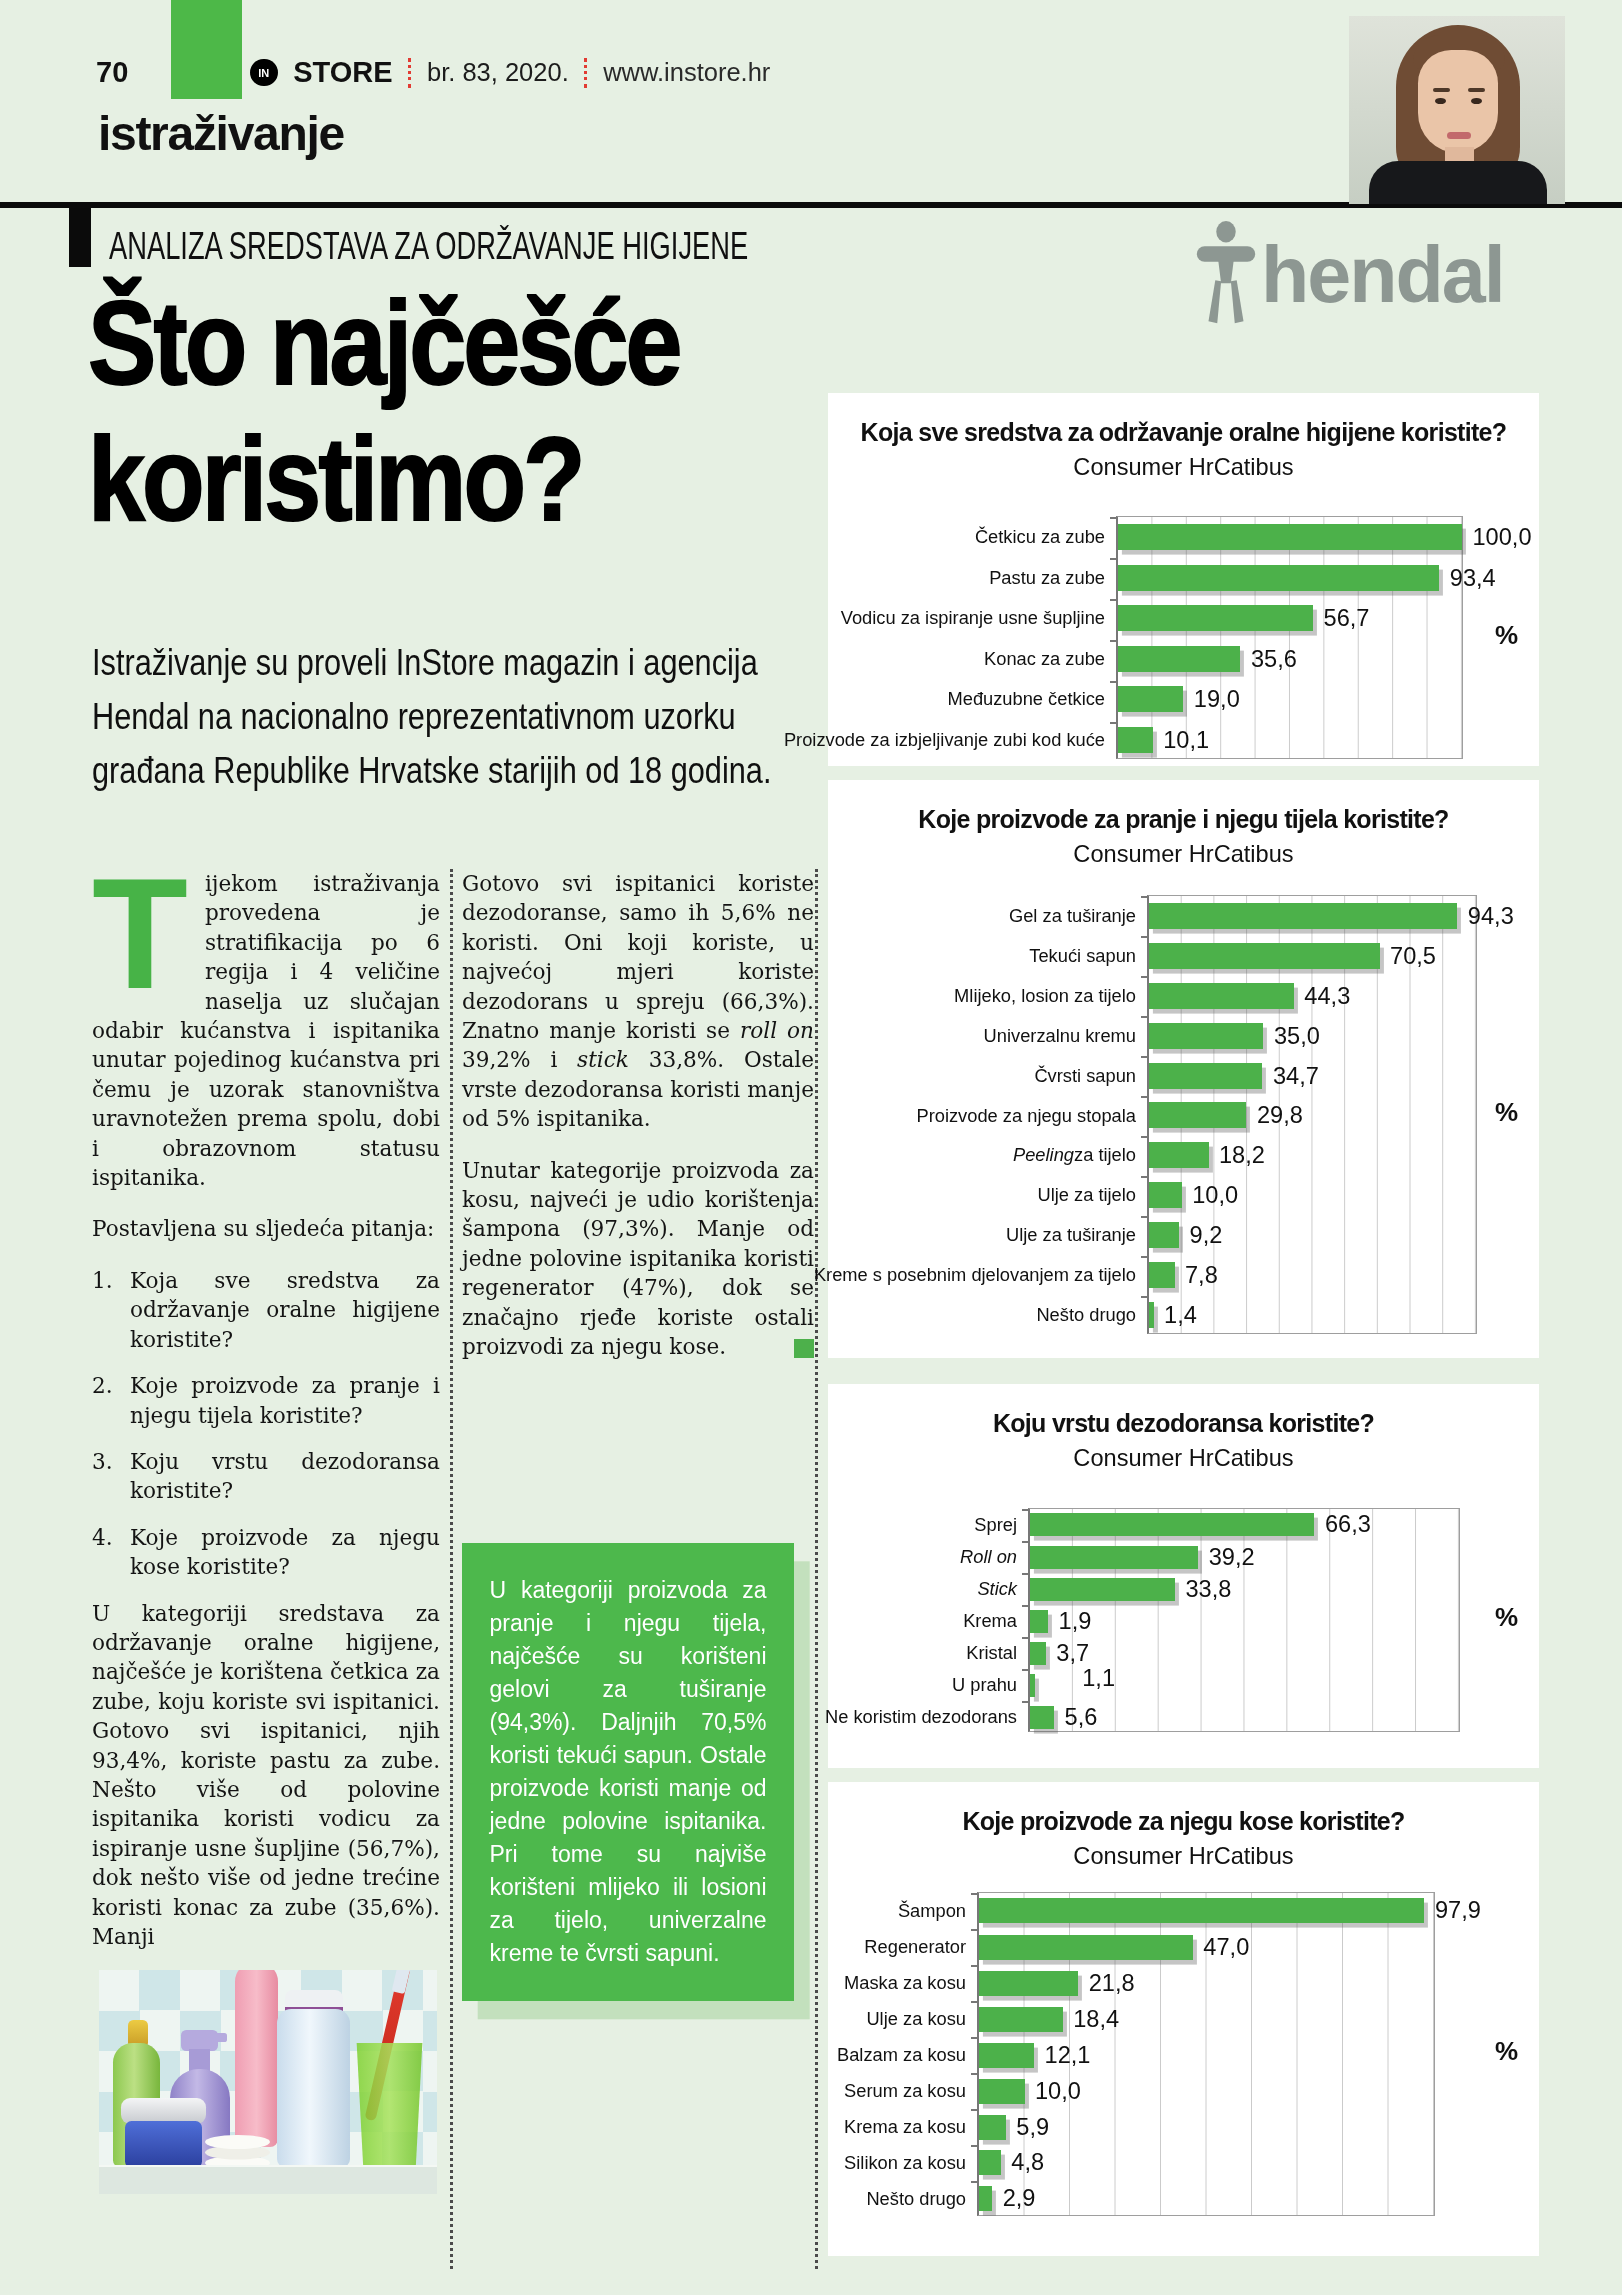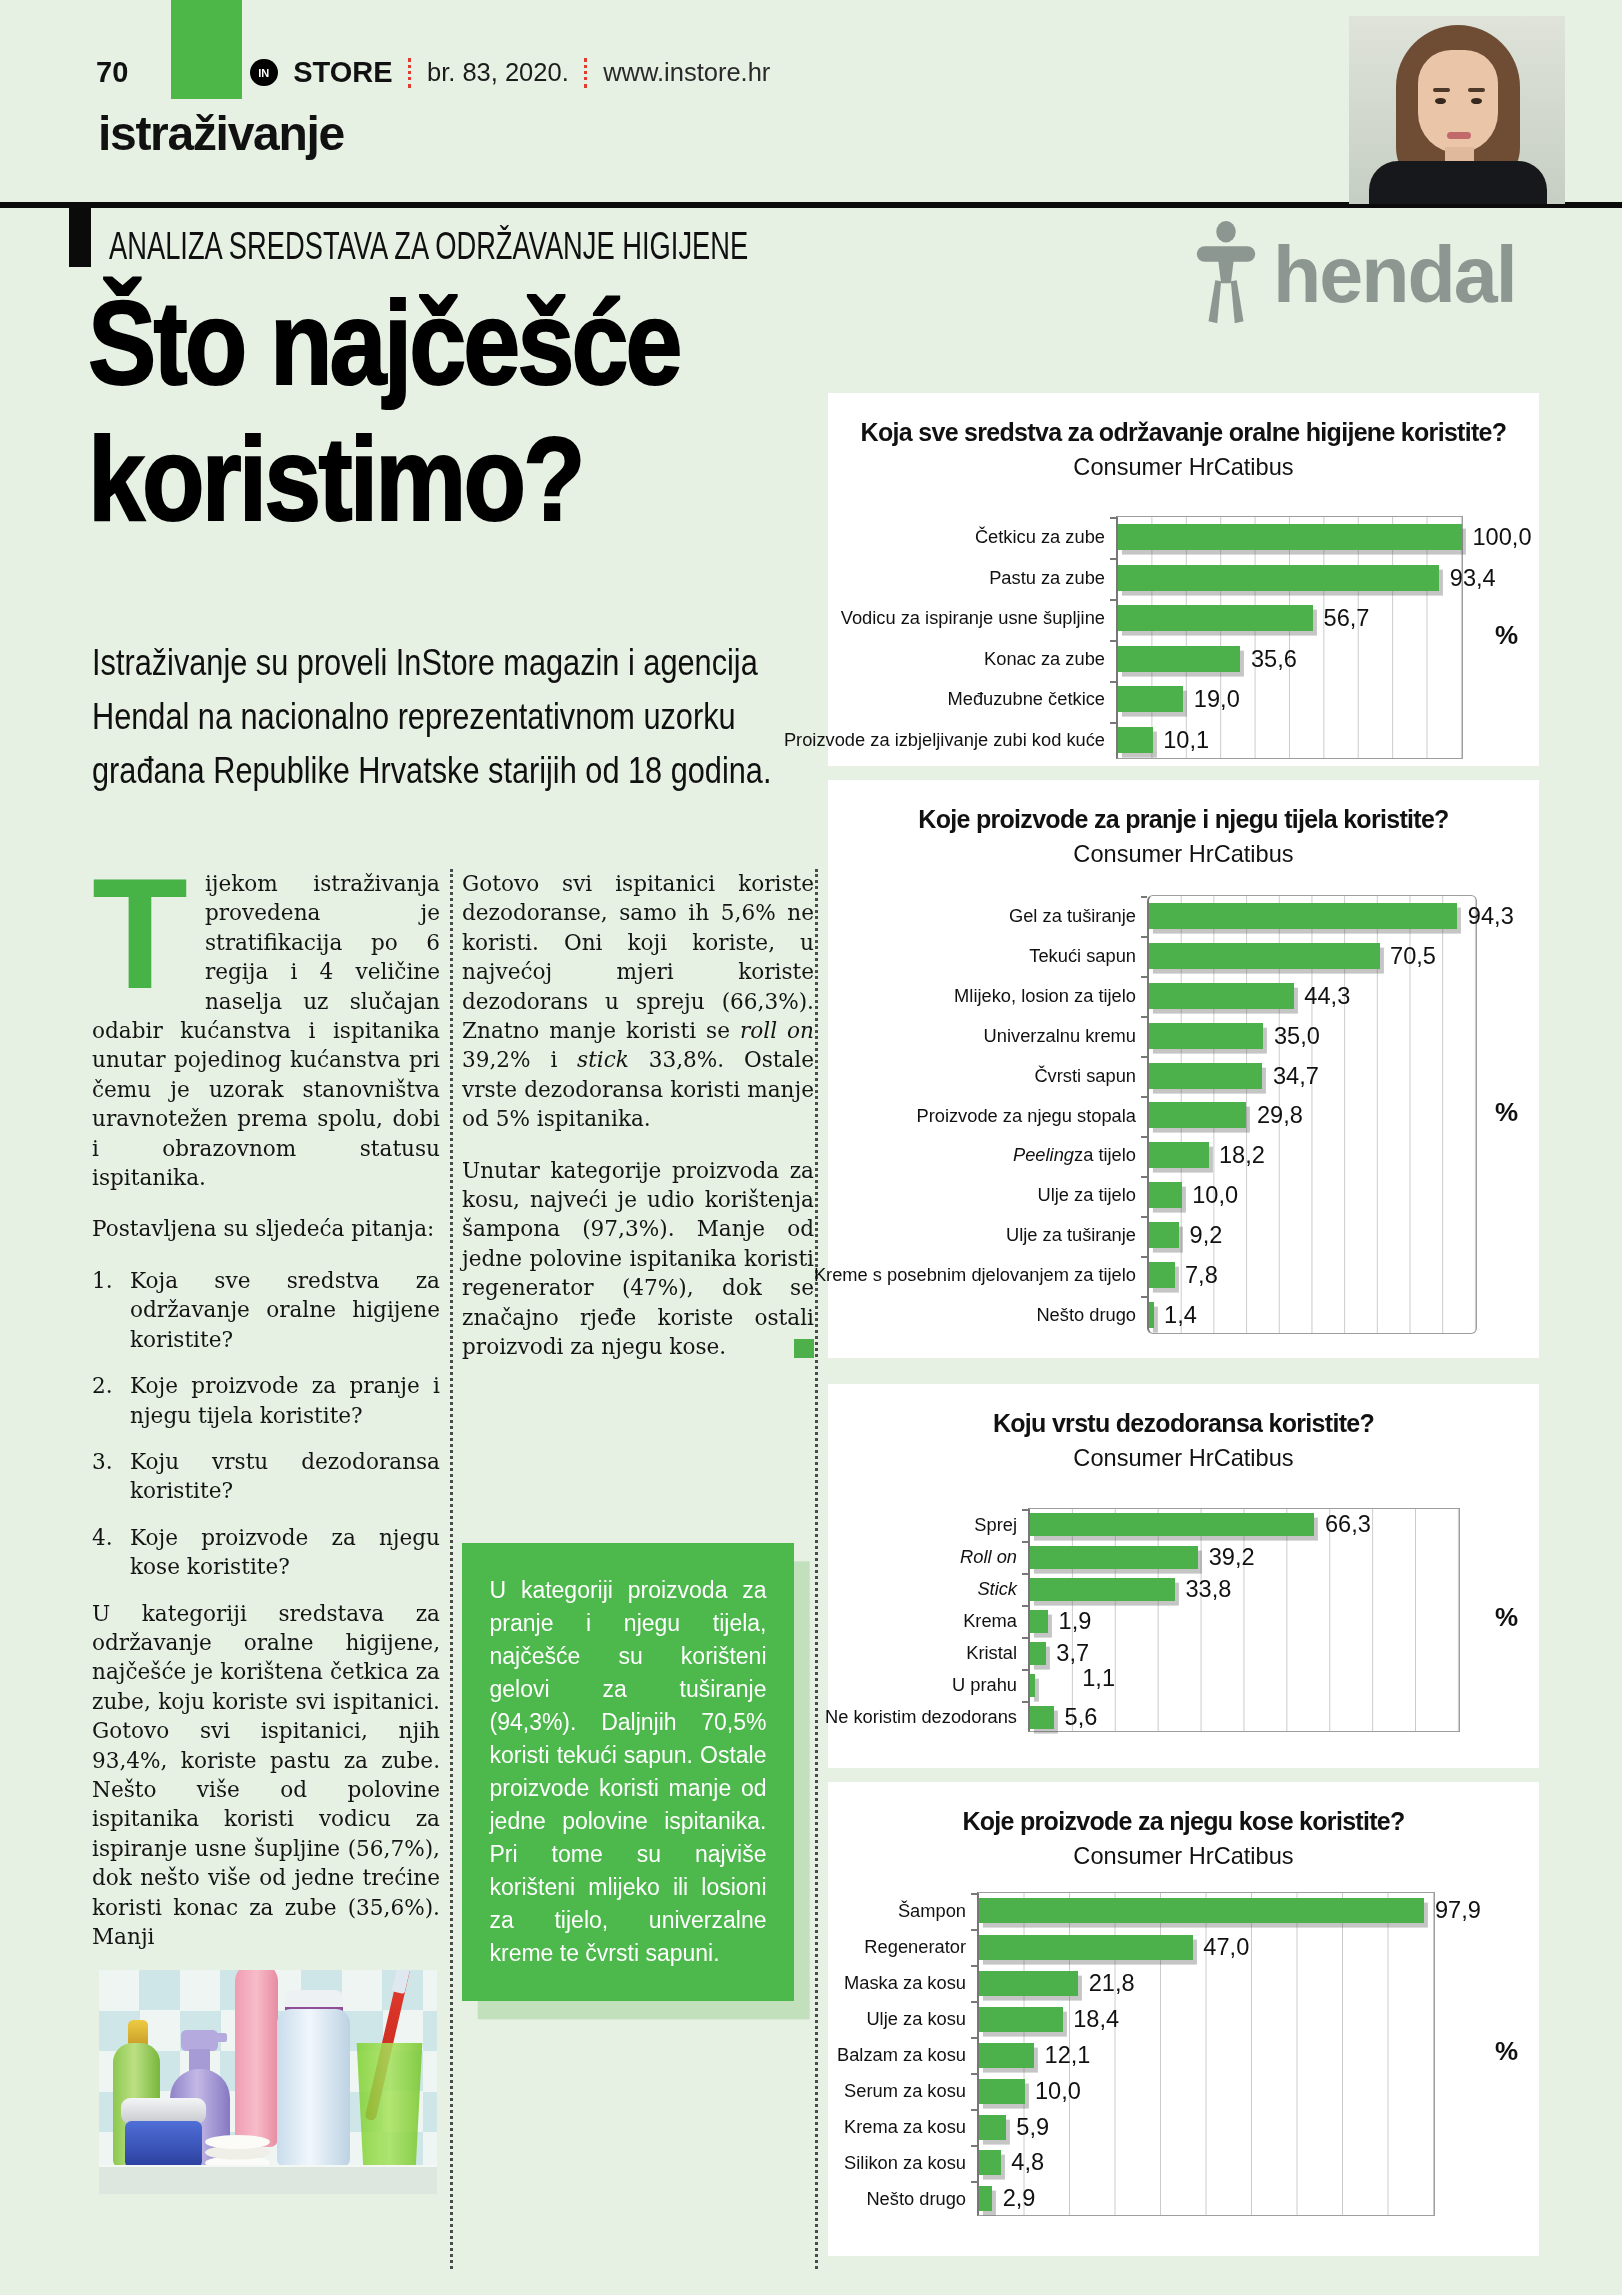"hendal" .brand { gap: 13px -> 1px }
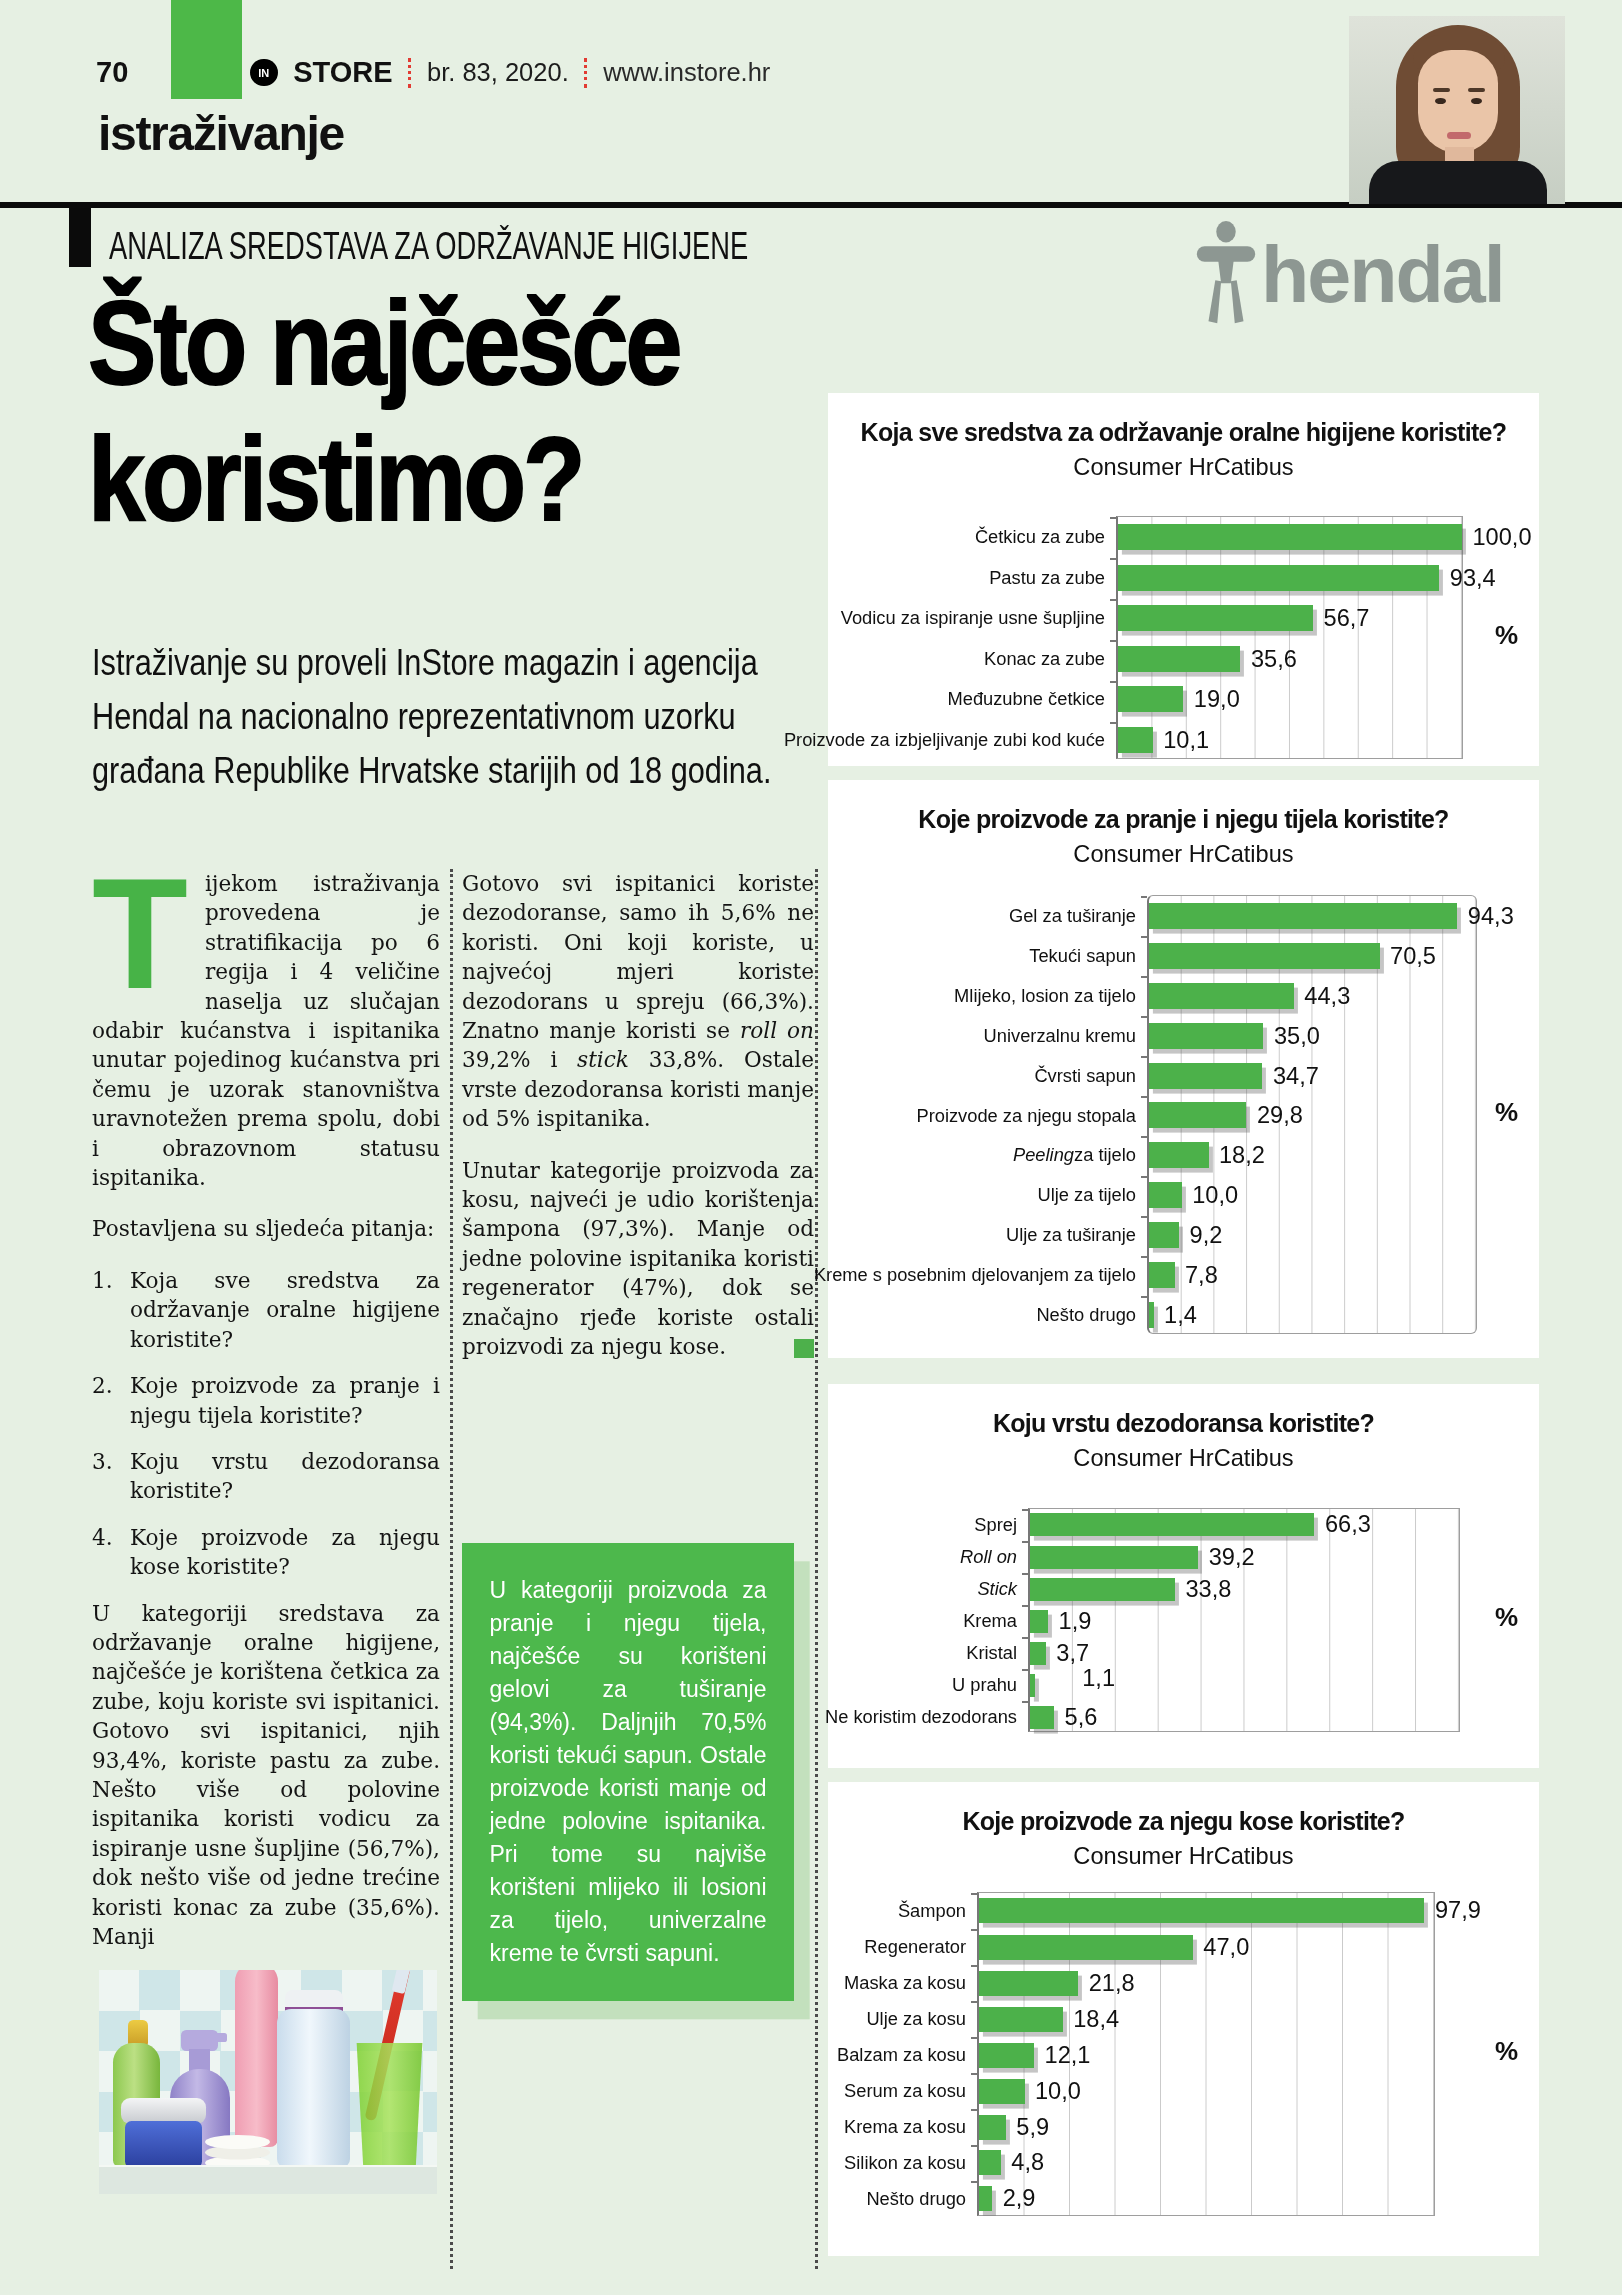"Gel za tuširanje" div.plot { border-radius: 6px -> none }
